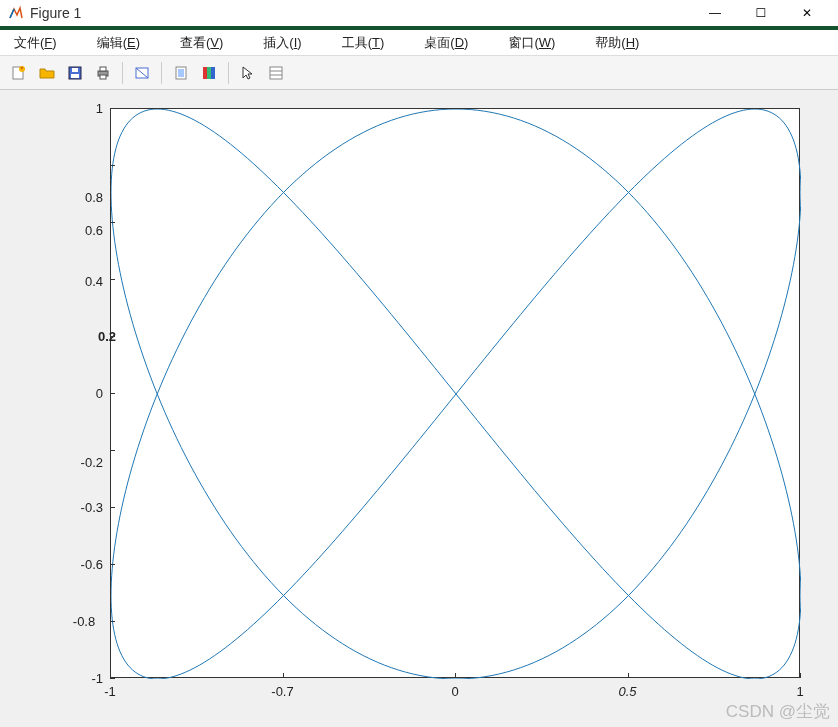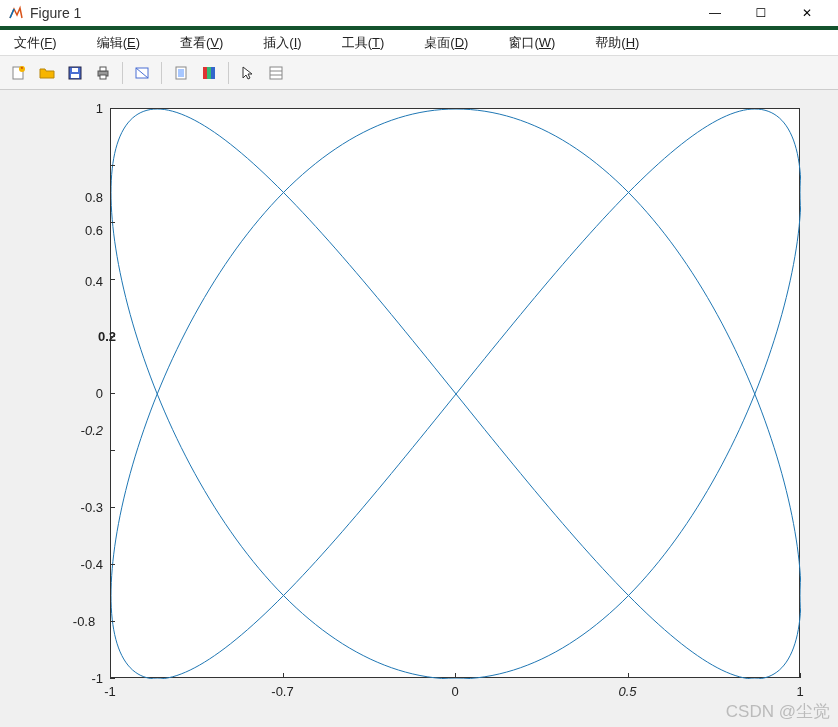"-0.2" div.tick-label { font-style: italic -> none; top: 340px -> 372px }
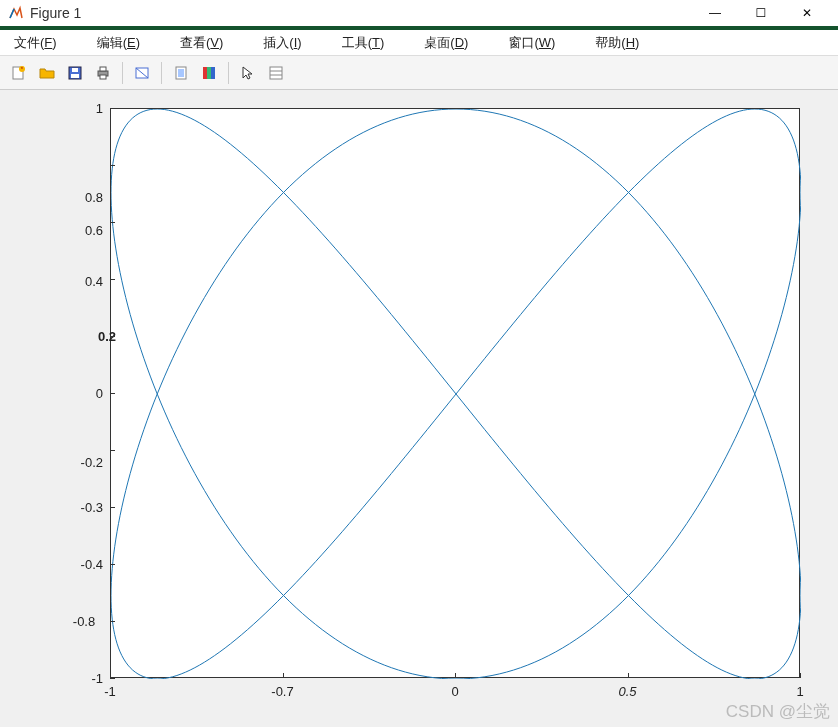"-0.4" div.tick-label { text: -0.4 -> -0.6 }
